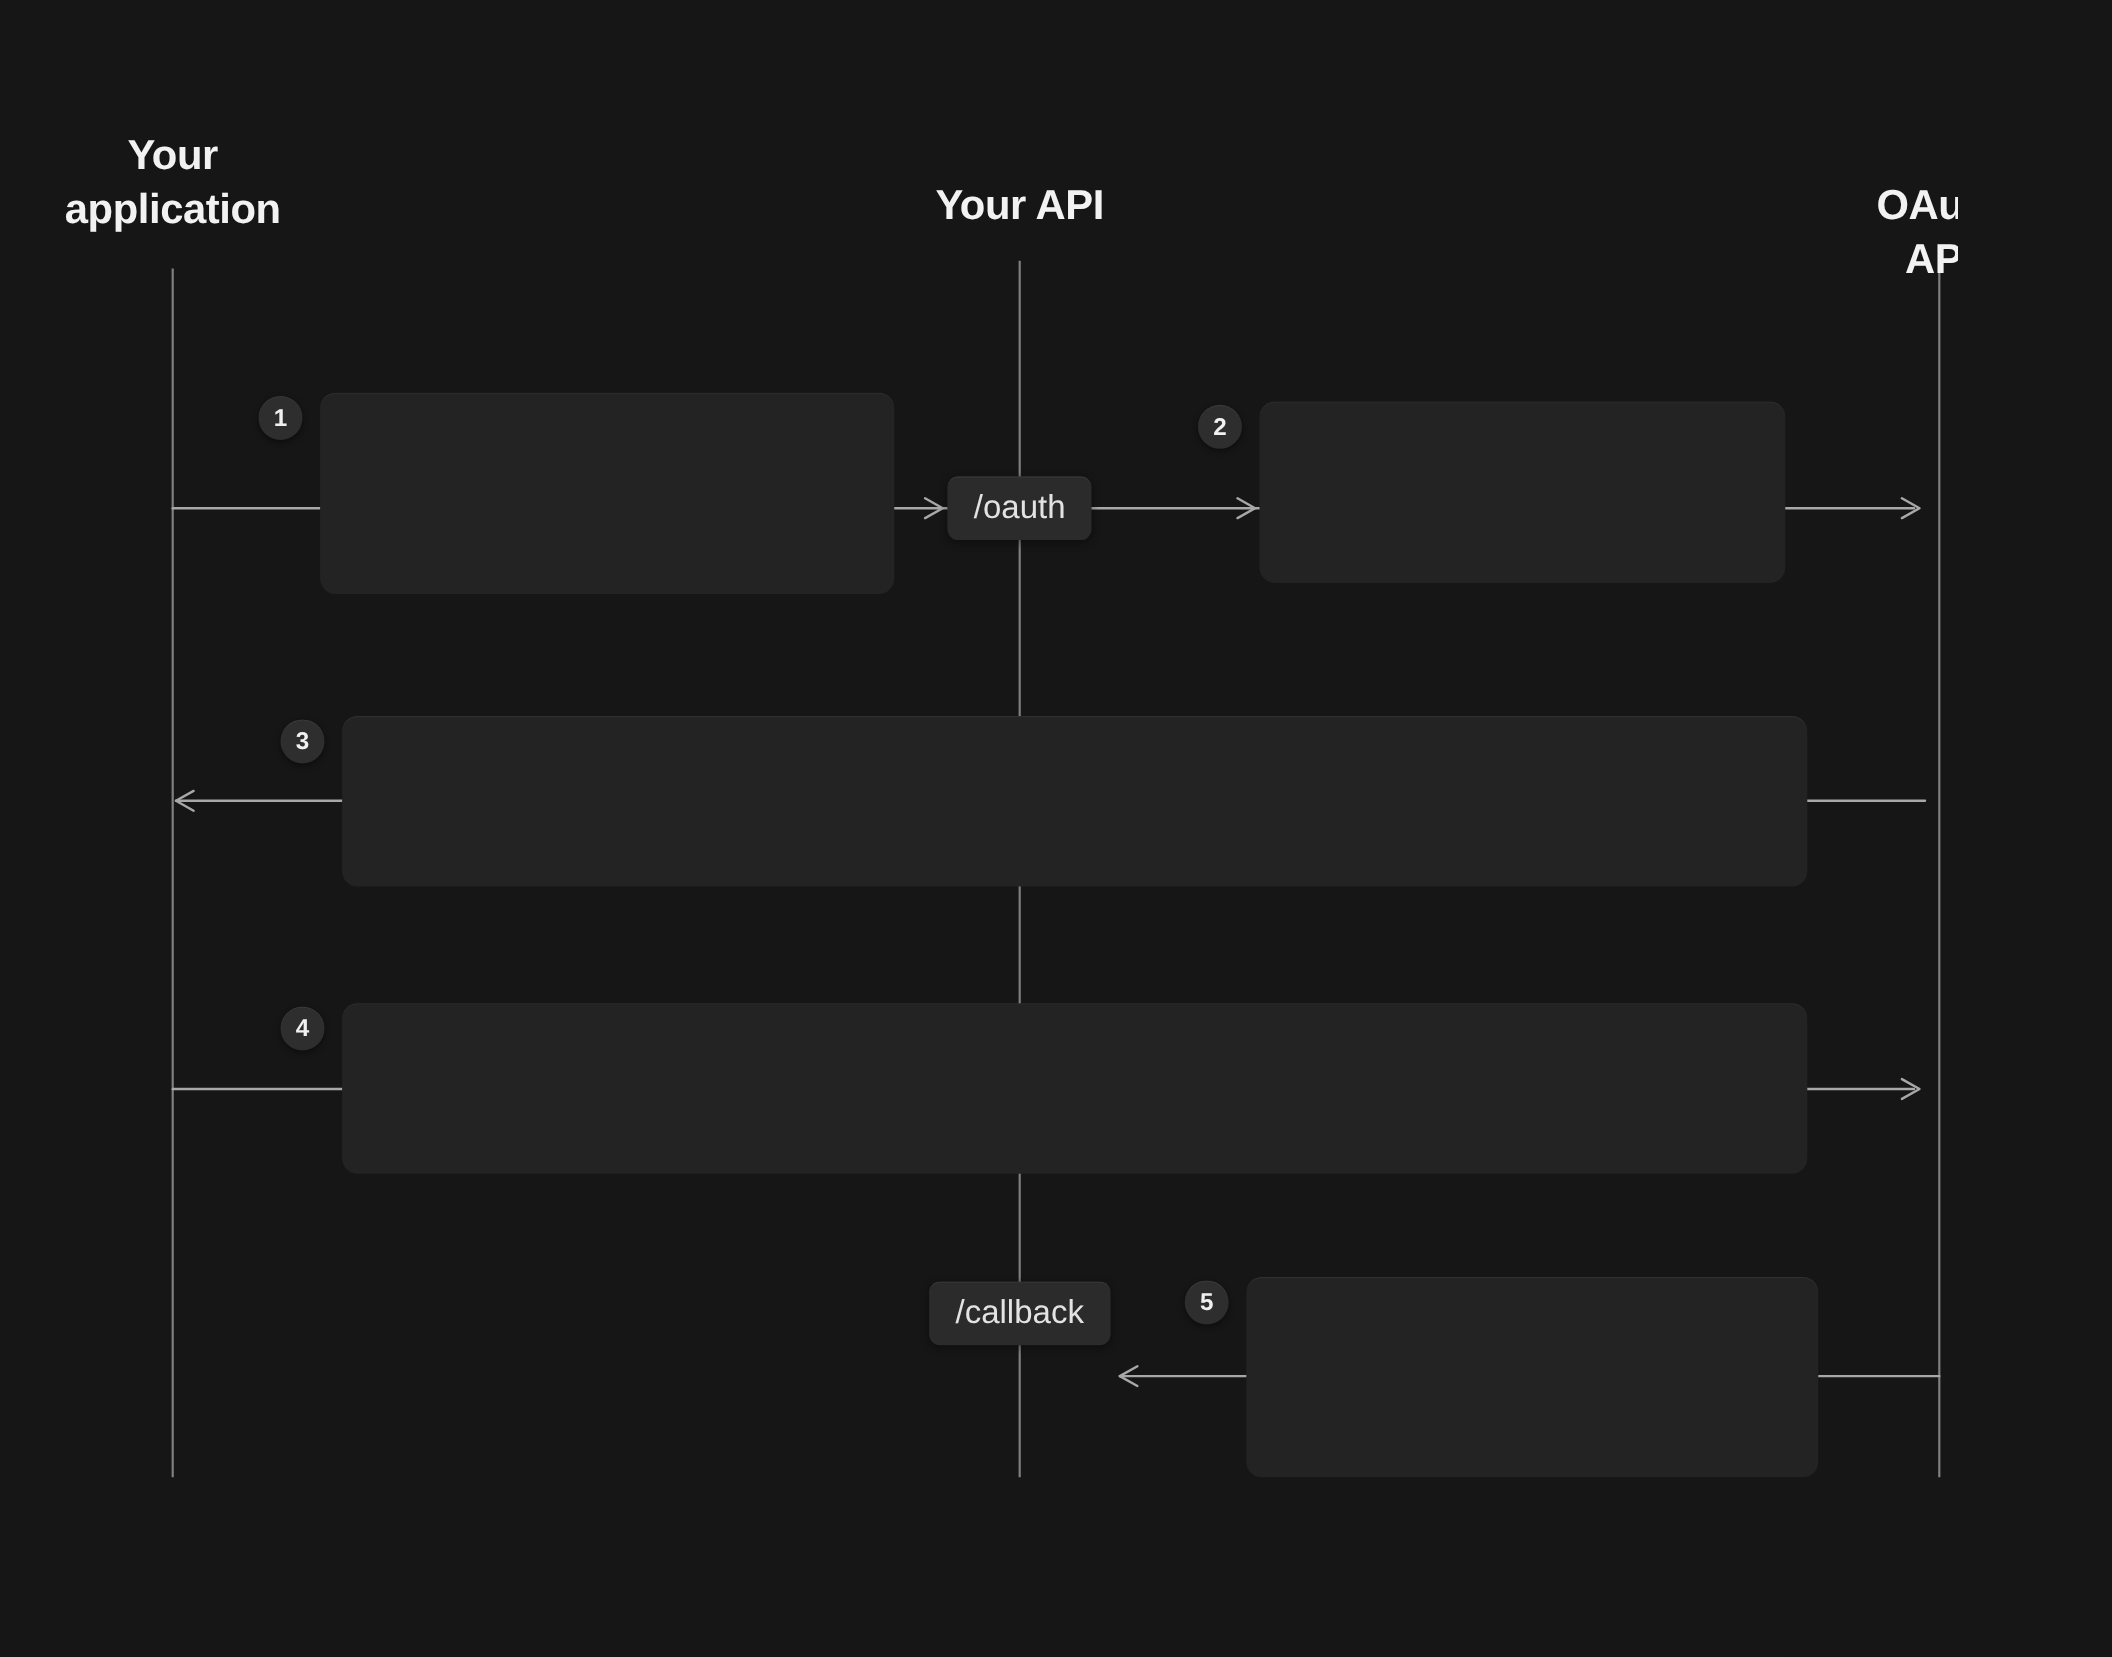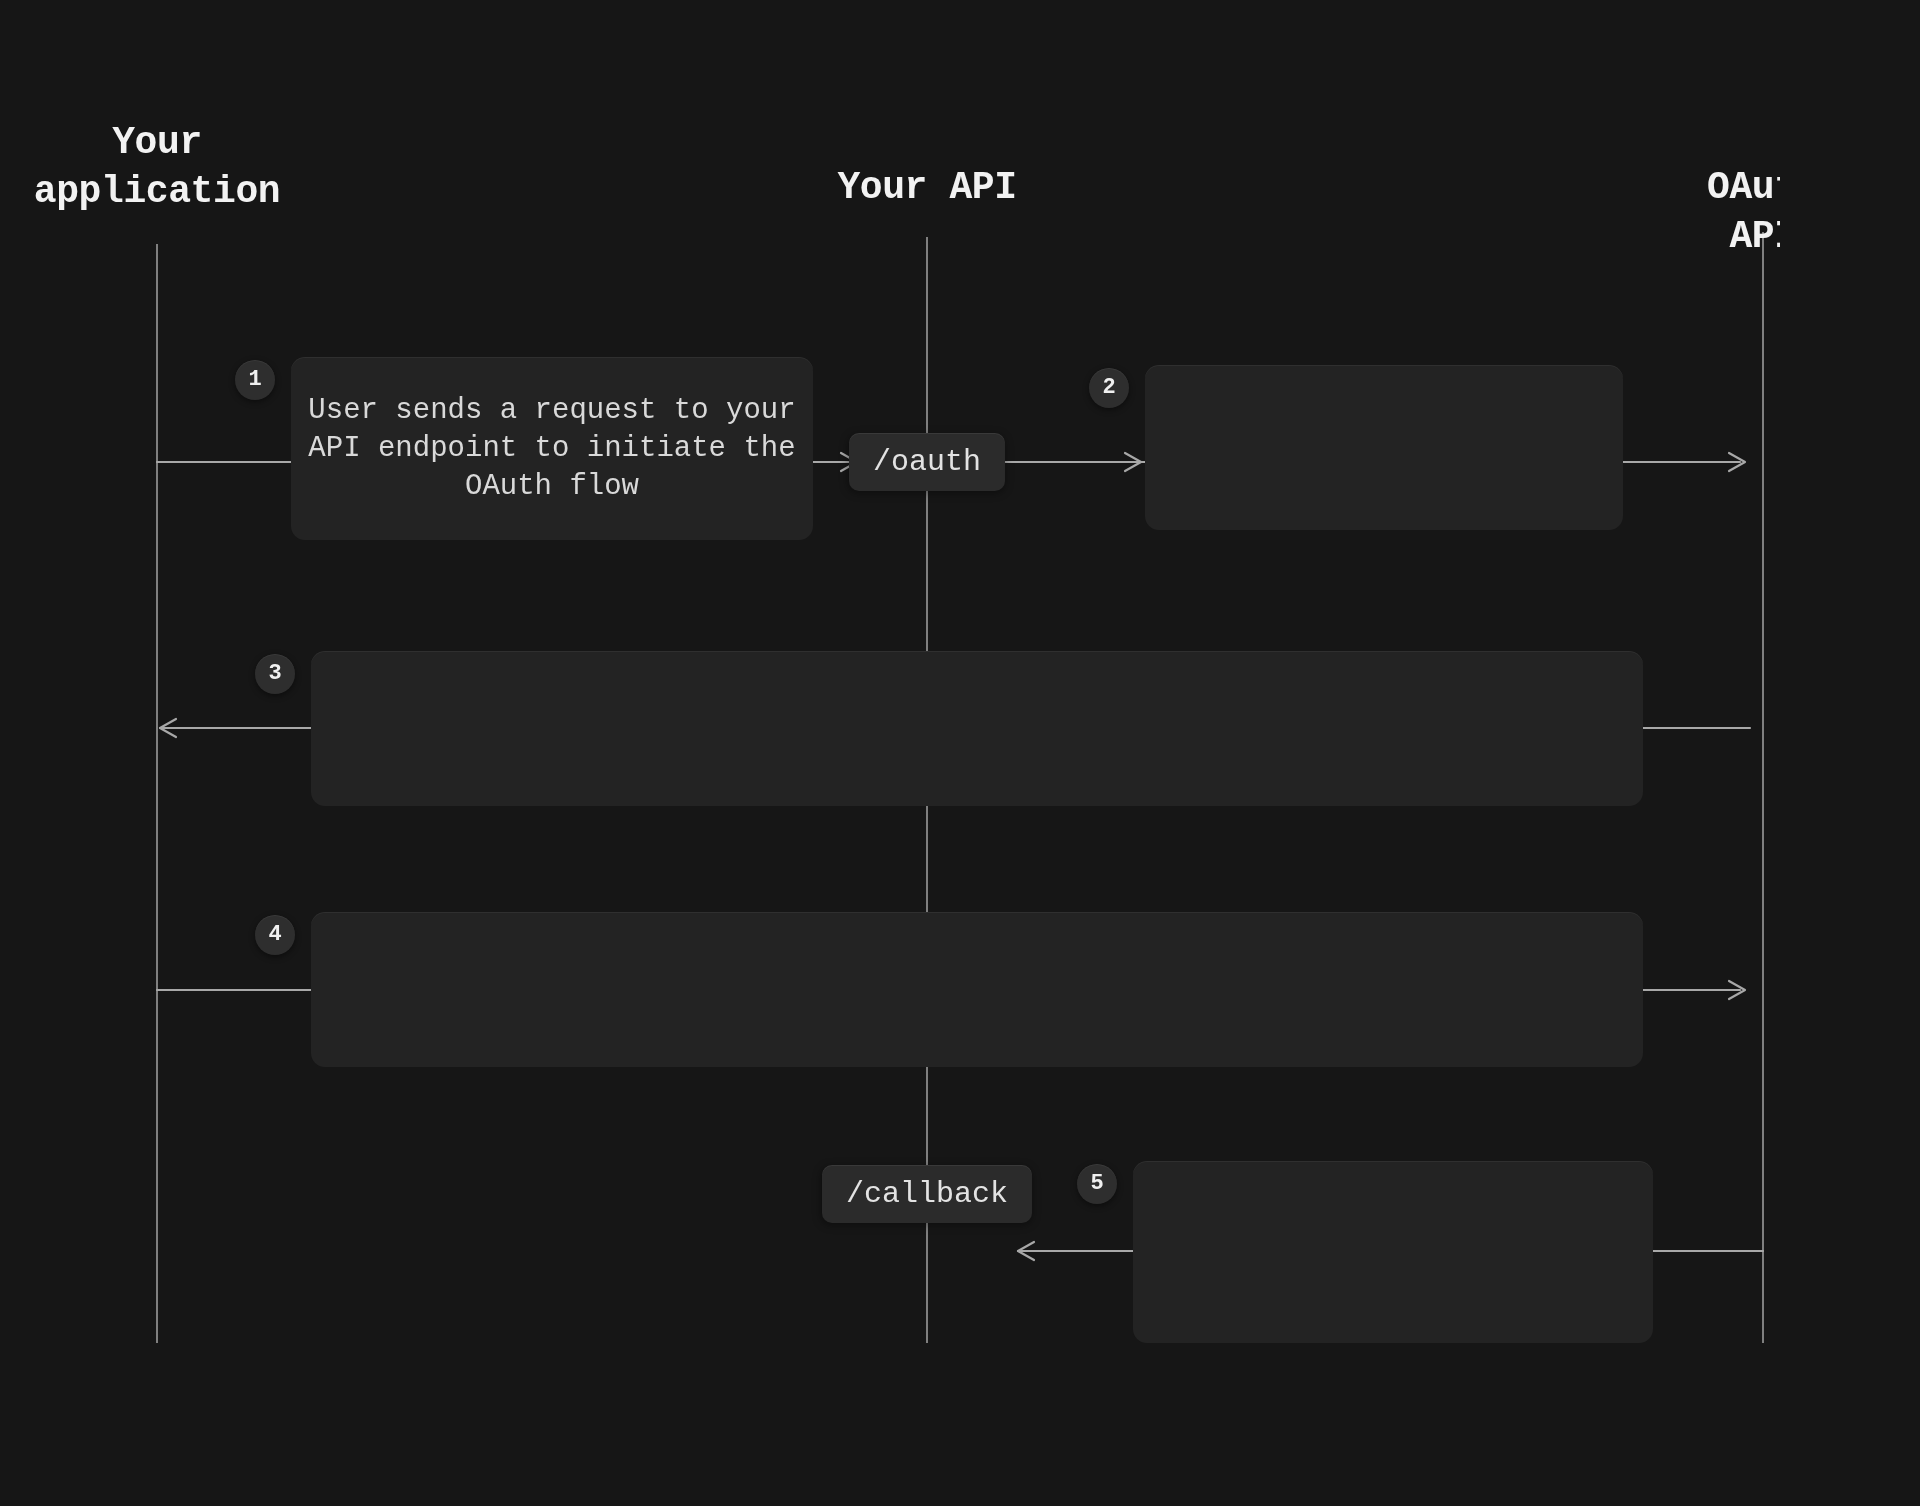"Your" .canvas { font-family: Liberation Mono, monospace -> Liberation Sans, sans-serif }
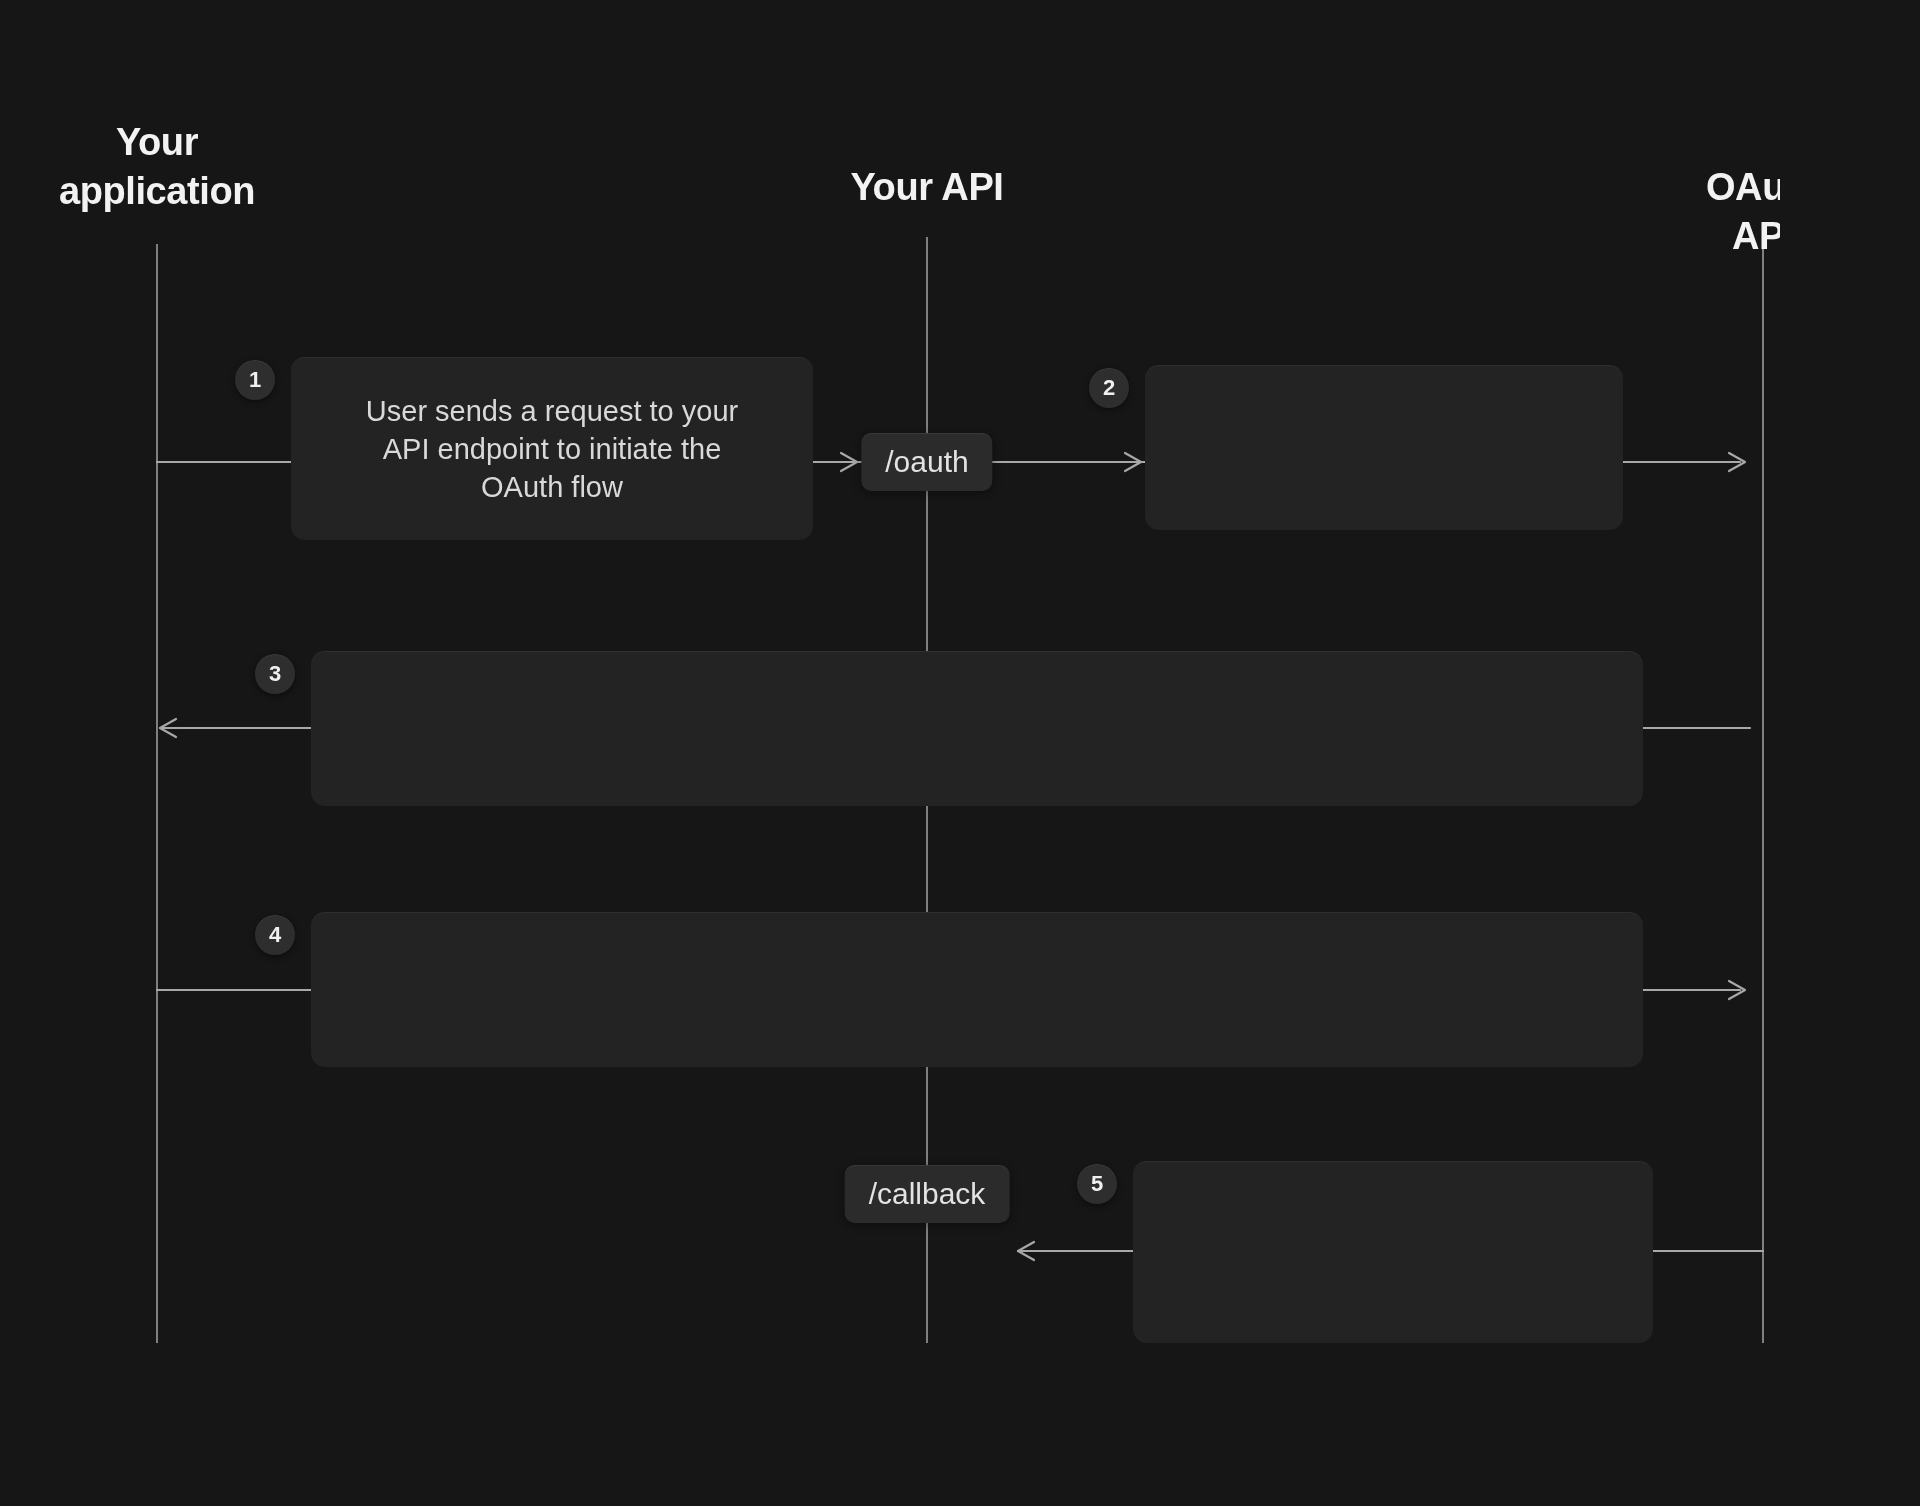"User sends a request to" span { html: <span>User sends a request to your API endpoint to initiate the OAuth flow</span> -> none }
